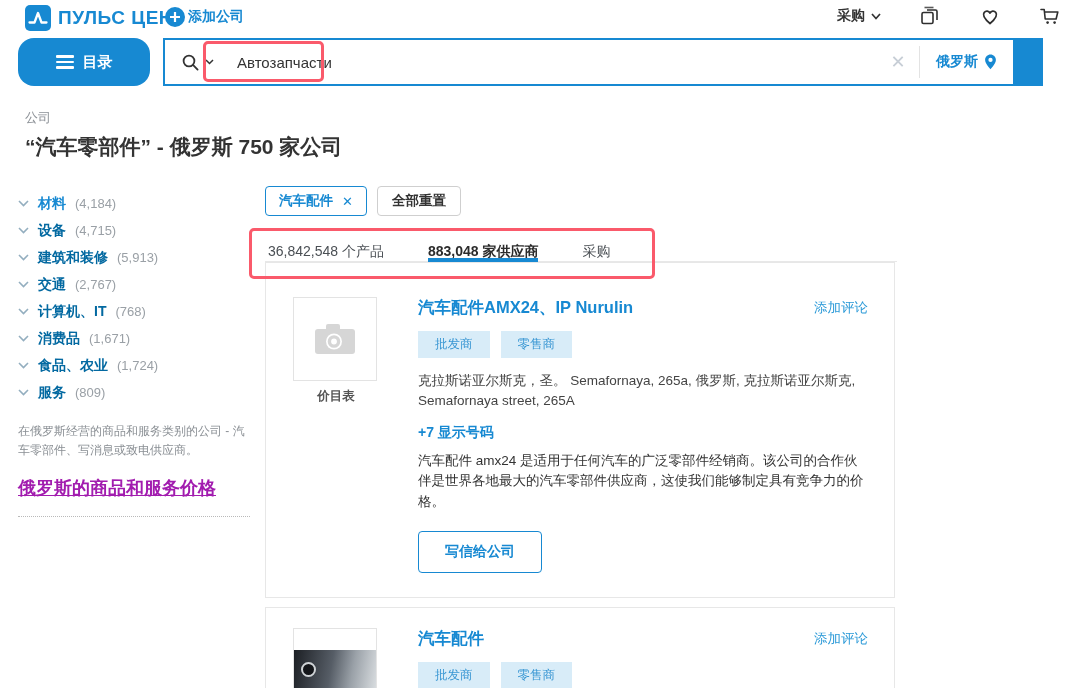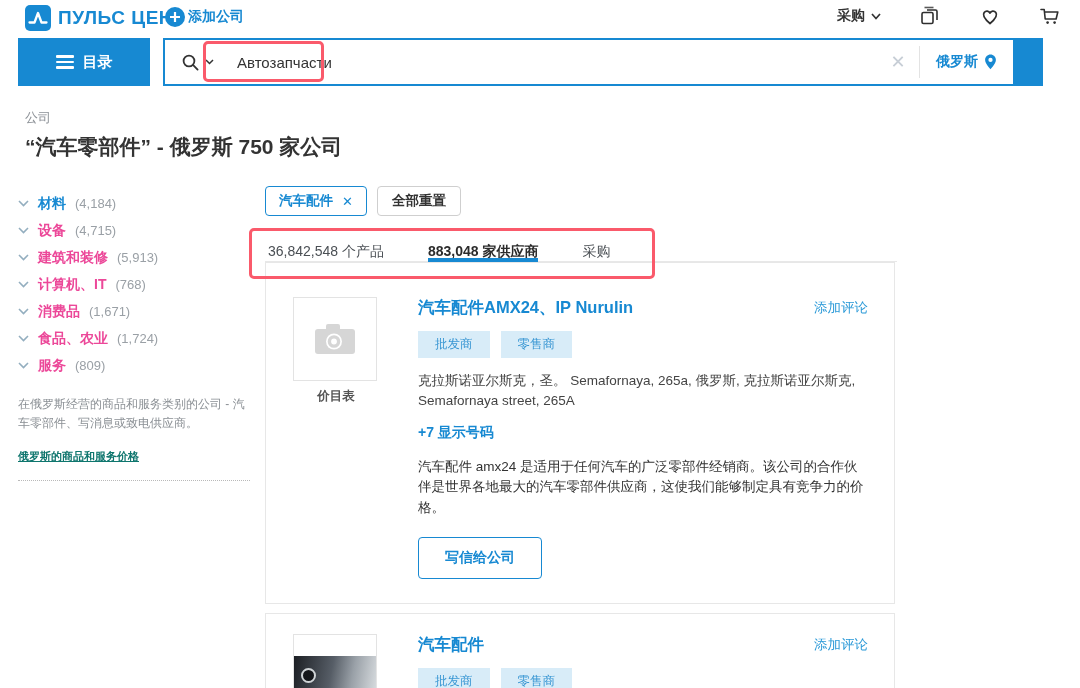"目录" .catalog-btn { border-radius: 0 -> 16px }
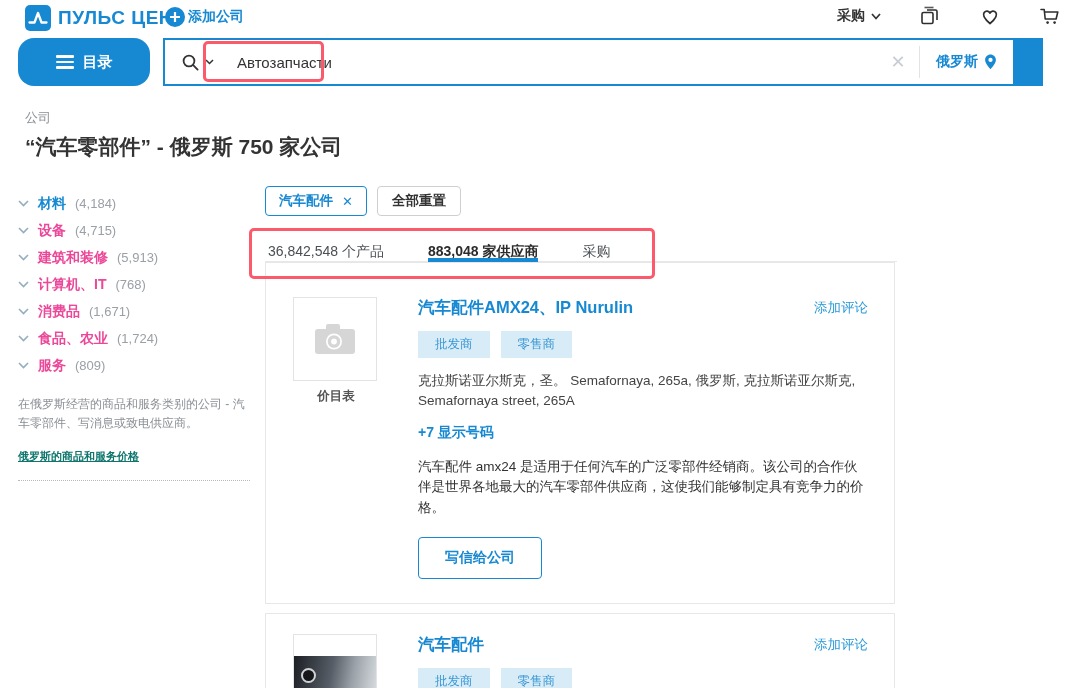"设备" .cat-label { color: #ec4899 -> #0369a1 }
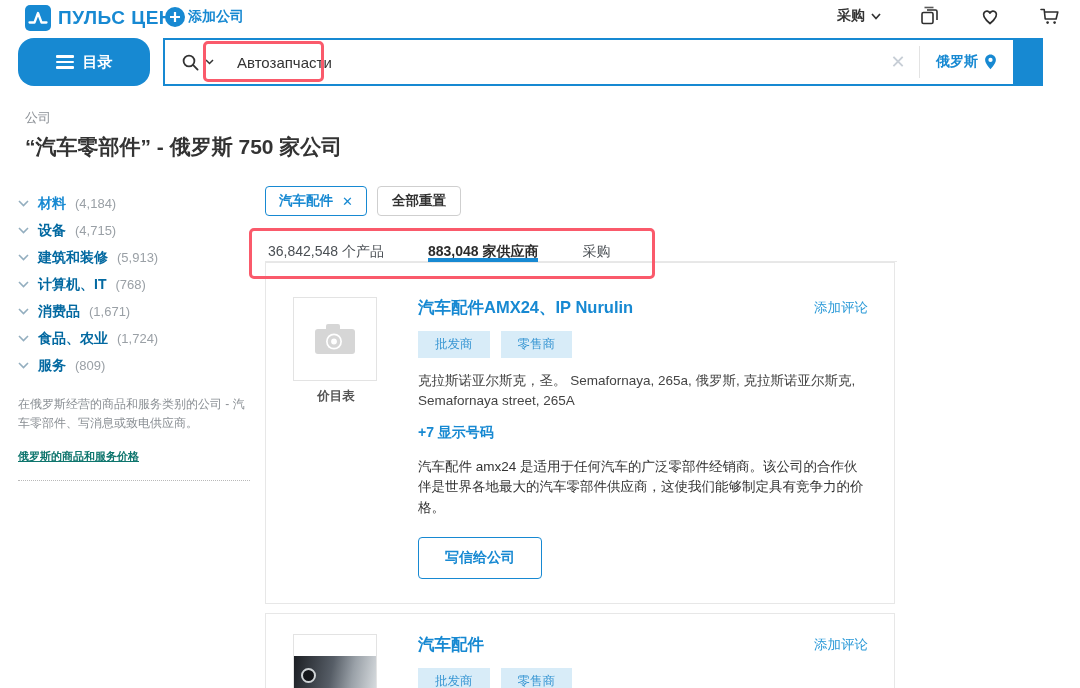"交通" div.cat-row { html: none -> <div> <svg> <polyline></polyline> </svg> <span>交通</span> <span>(2,767)</span> </div> }
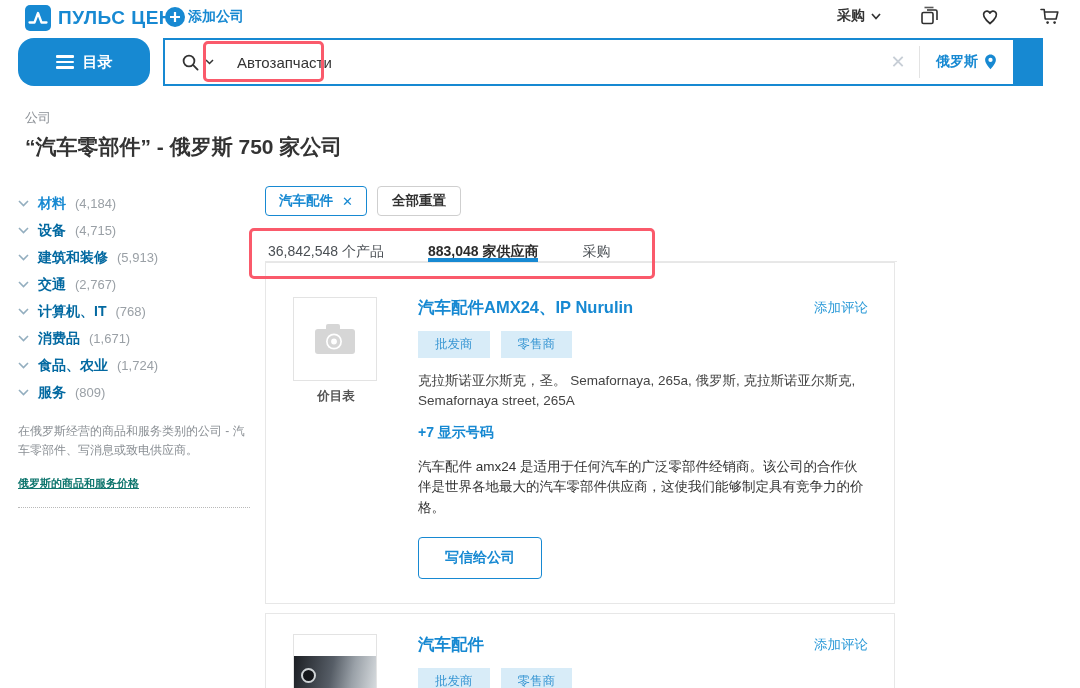"汽车配件 amx24" .descr { margin-top: 15px -> 9px }
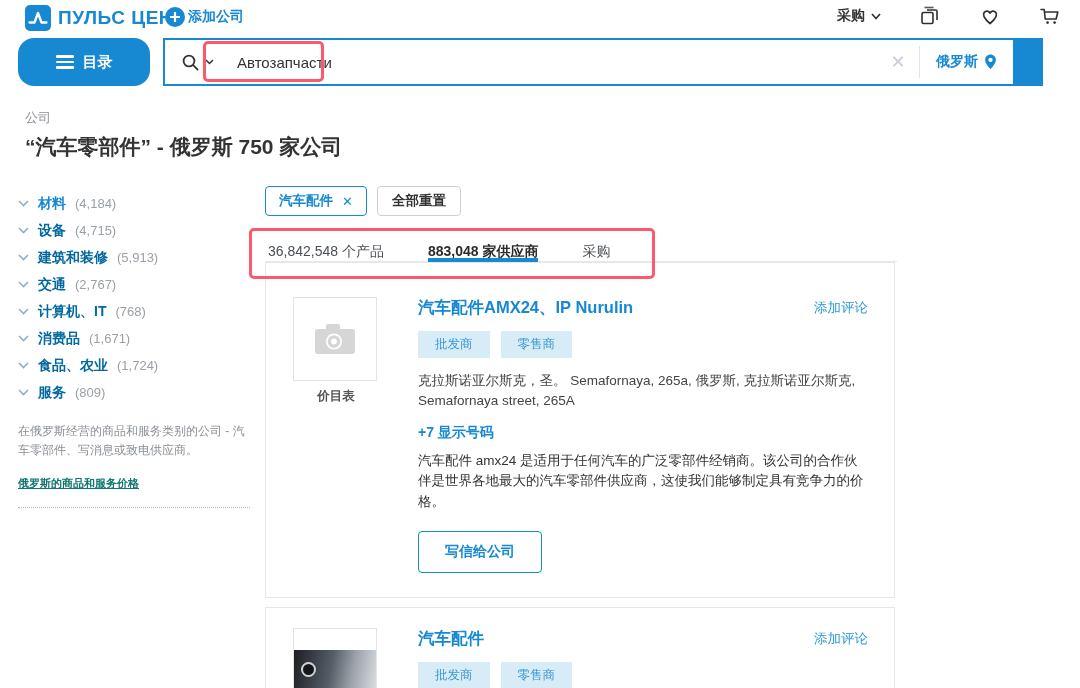"俄罗斯的商品和服务价格" .side-link { color: #0f766e -> #a21caf; font-size: 11px -> 18px }
